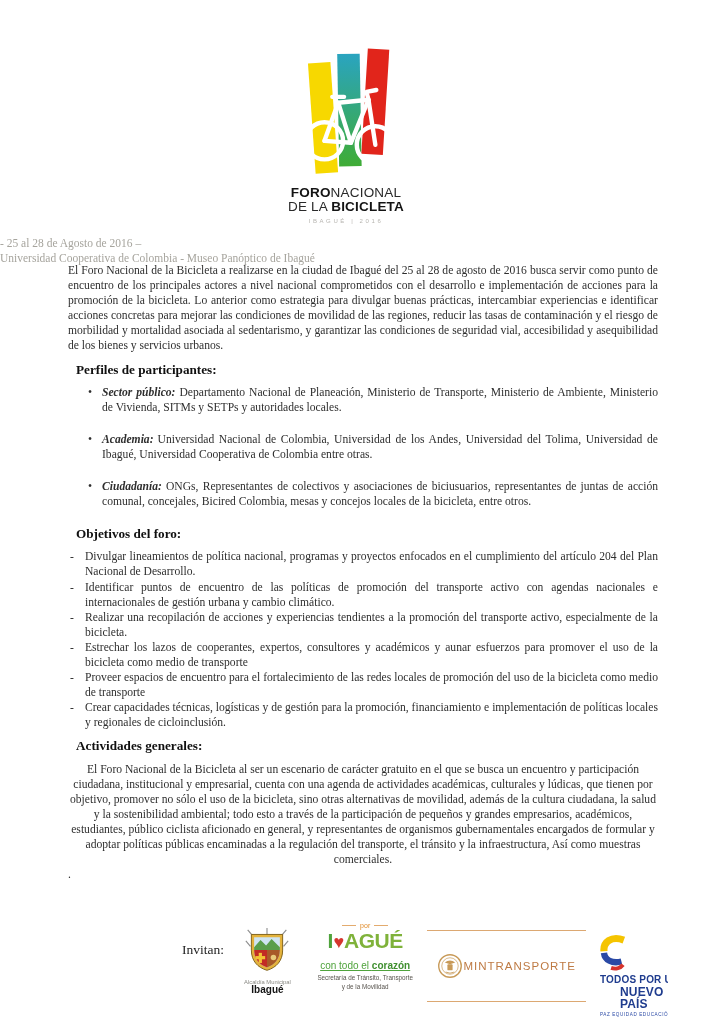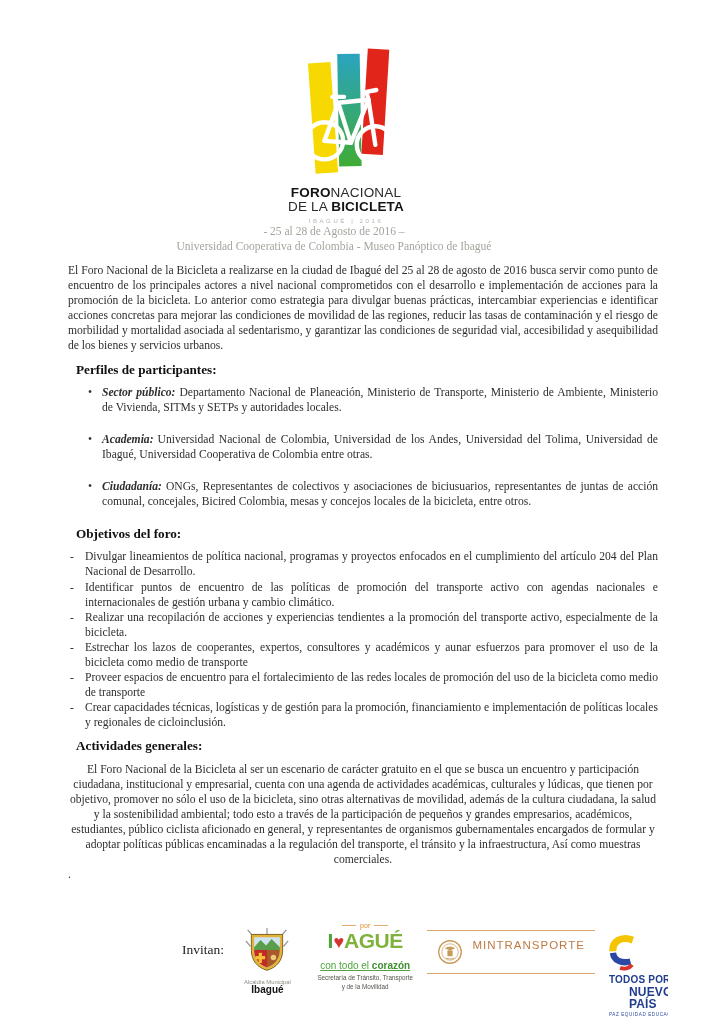"- 25 al 28 de" .event-meta { text-align: center -> left; top: 224px -> 236px }
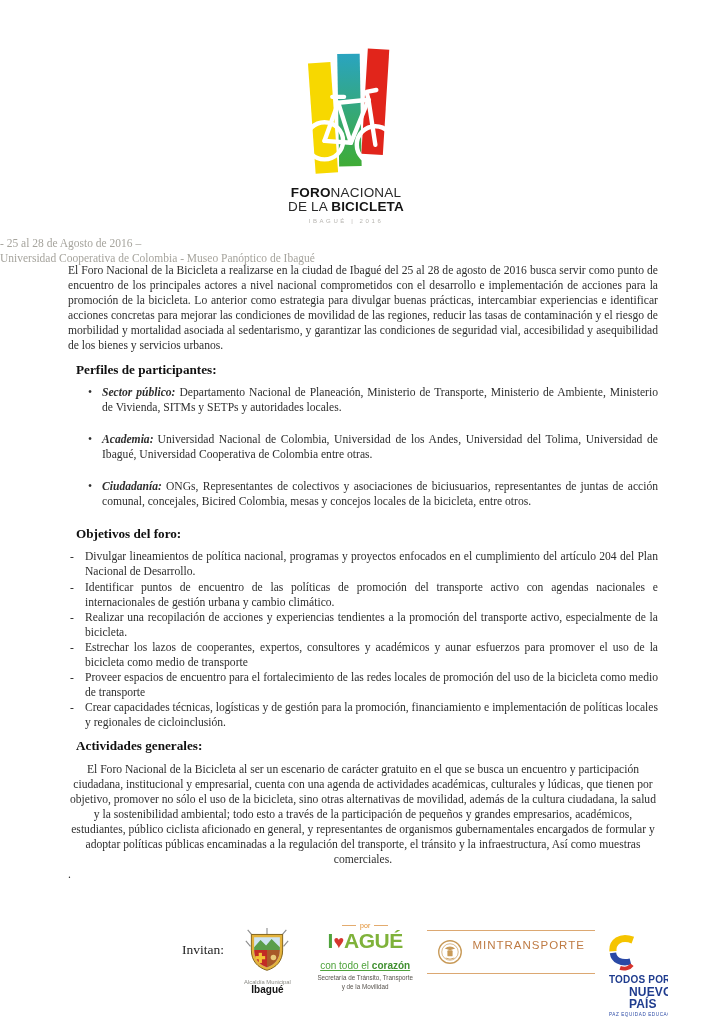"MINTRANSPORTE" .mt { align-items: flex-start -> center; gap: 9px -> none; padding: 8px 10px -> 22px 10px }
